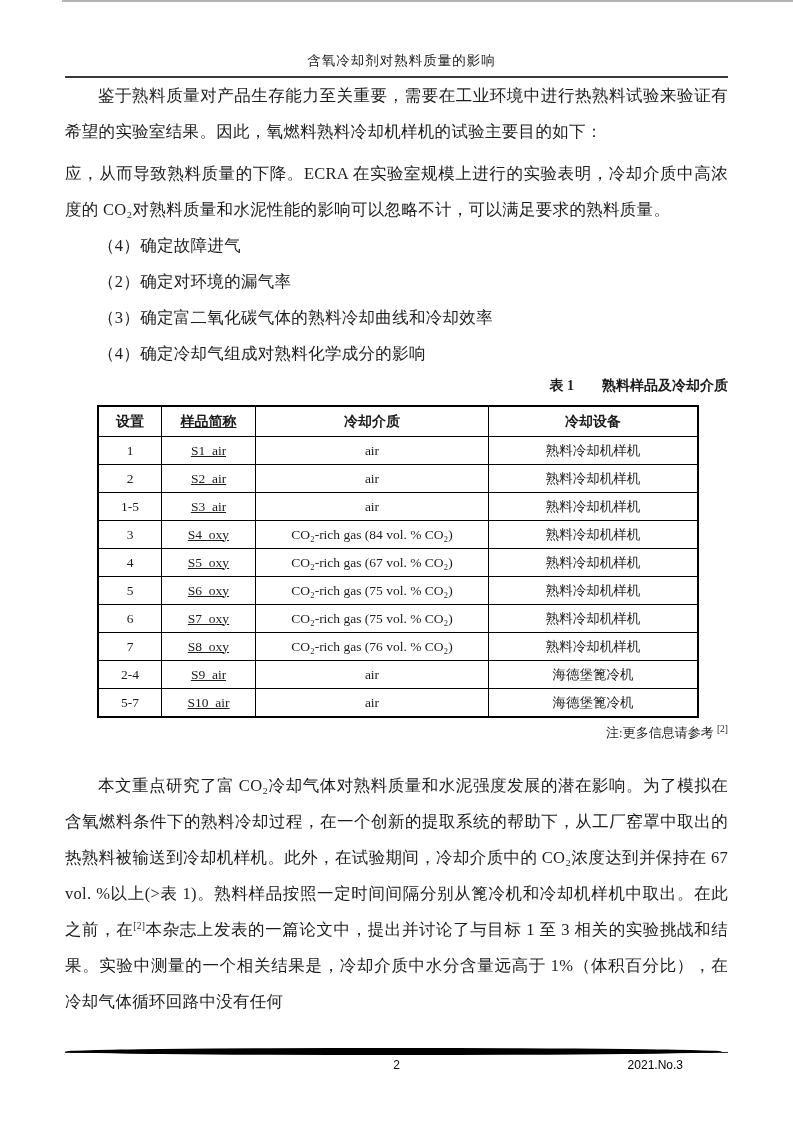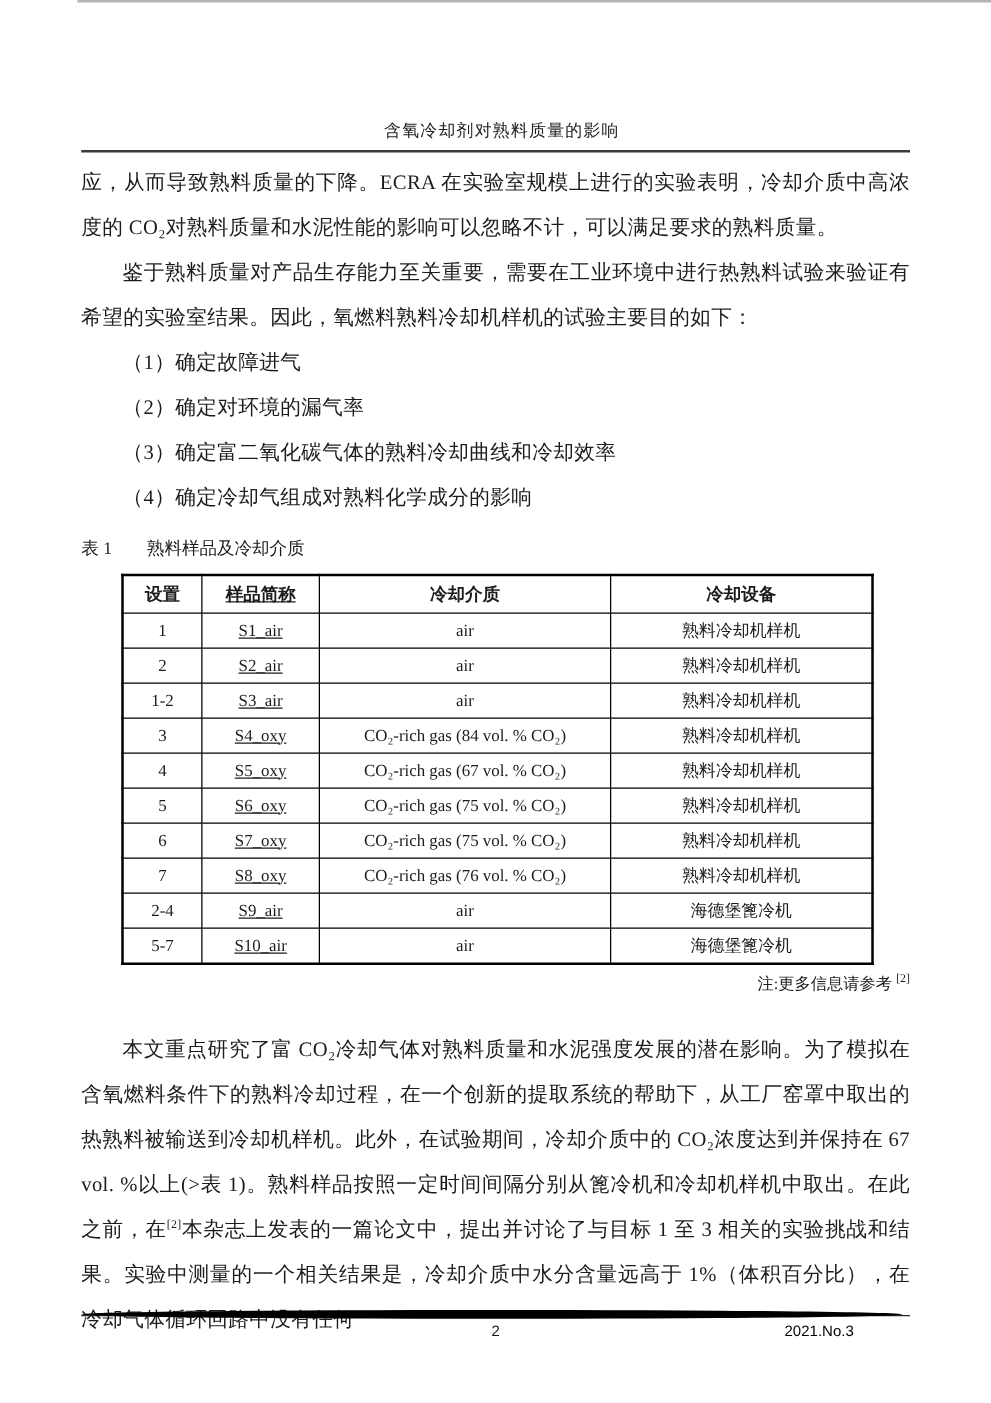"含氧冷却剂对熟料质量的影响" .running-head { padding-top: 96px -> 52px }
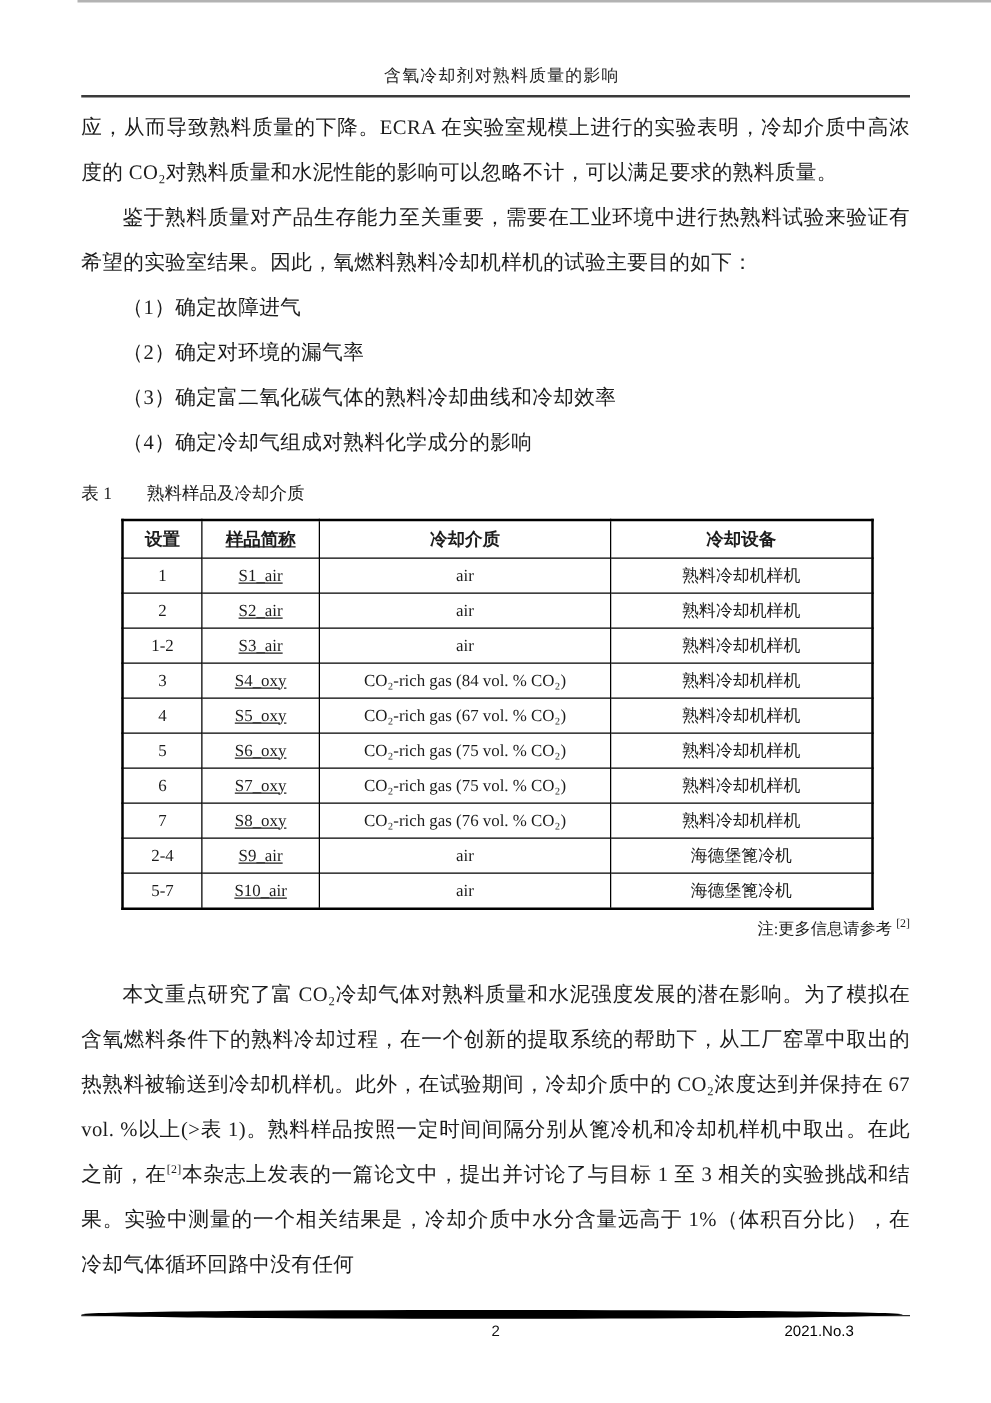"应，从而导致熟料质量的下降。ECRA" p.body-text { order: before "鉴于熟料质量对产品生存能力至关重要，需要在工业环境中进行热熟料试验来验证有希望的" -> after "鉴于熟料质量对产品生存能力至关重要，需要在工业环境中进行热熟料试验来验证有希望的" }
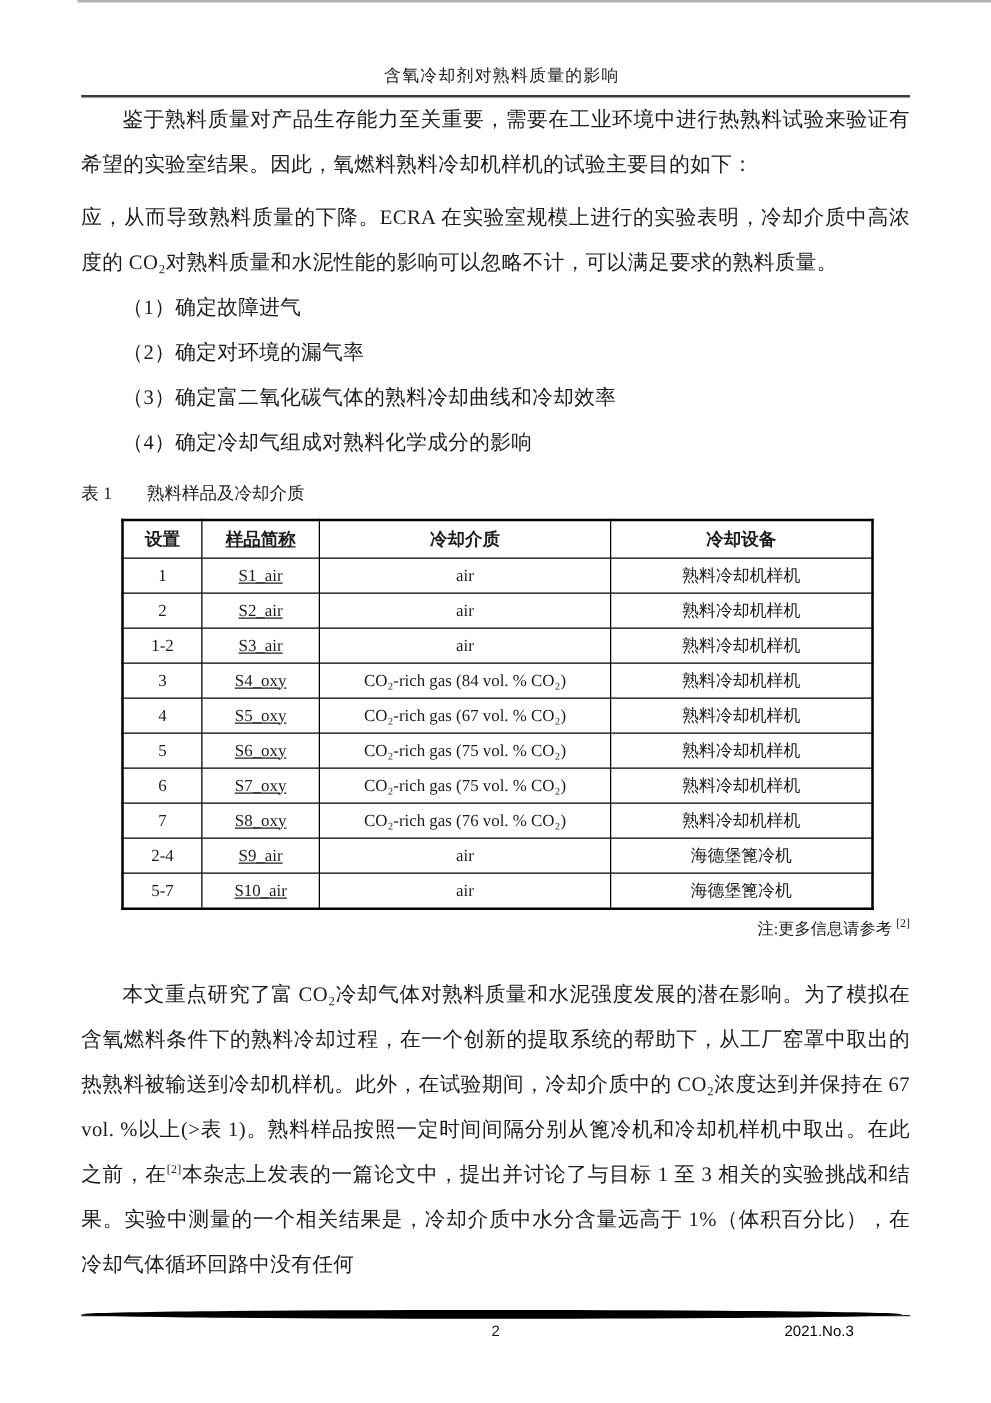"（1）确定故障进气" p.body-text { text: 1 -> 4 }
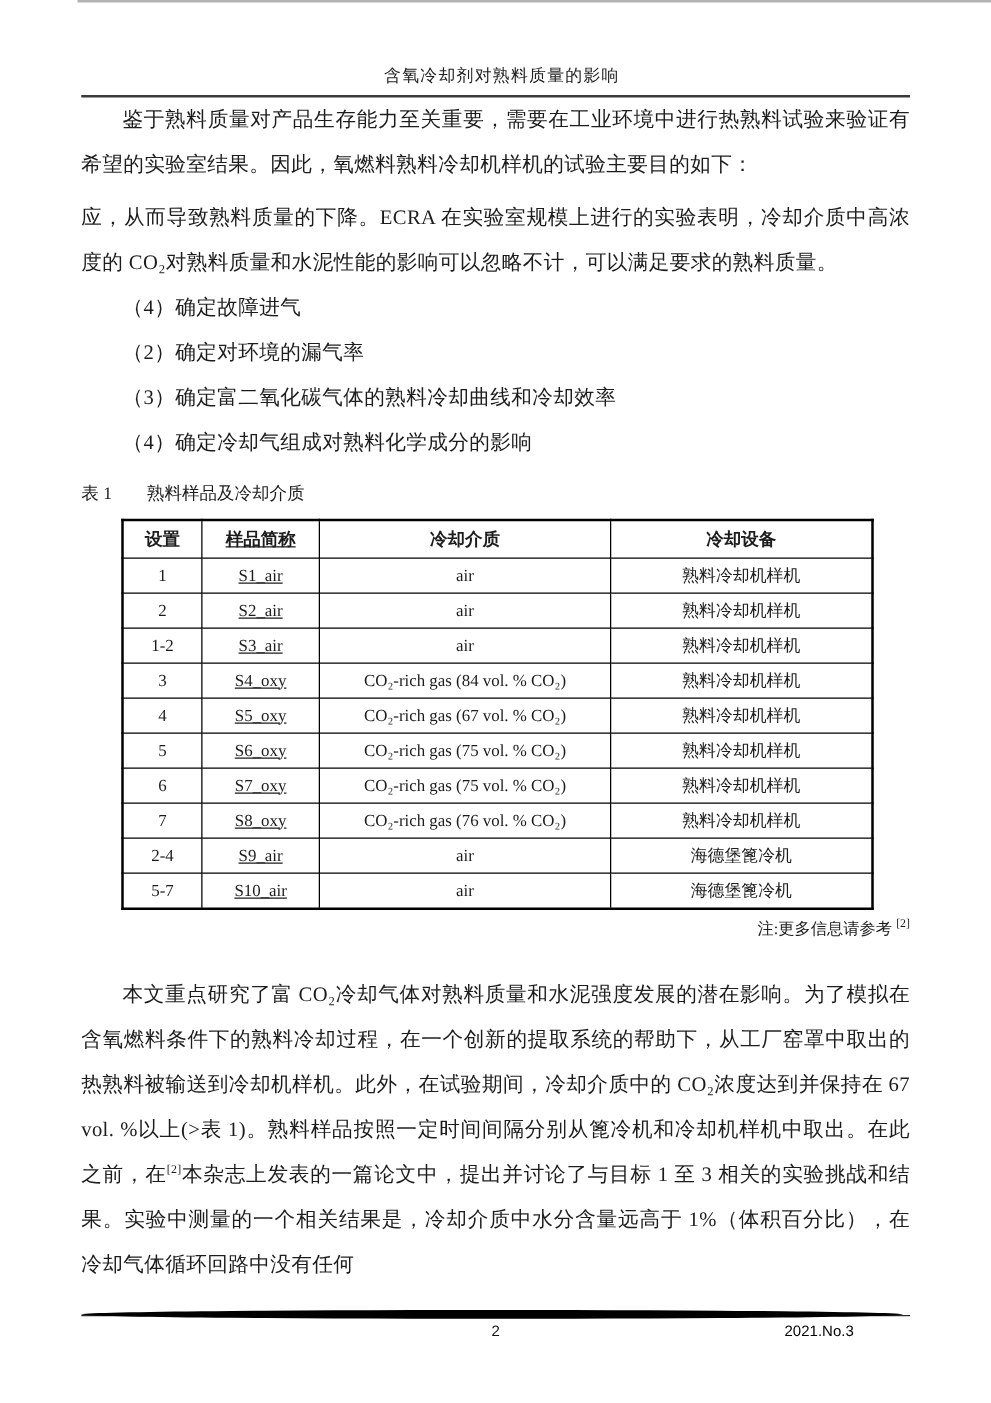"表 1 熟料样品及冷却介质" .table-caption { font-weight: normal -> bold; margin-top: 14px -> 4px; text-align: left -> right }
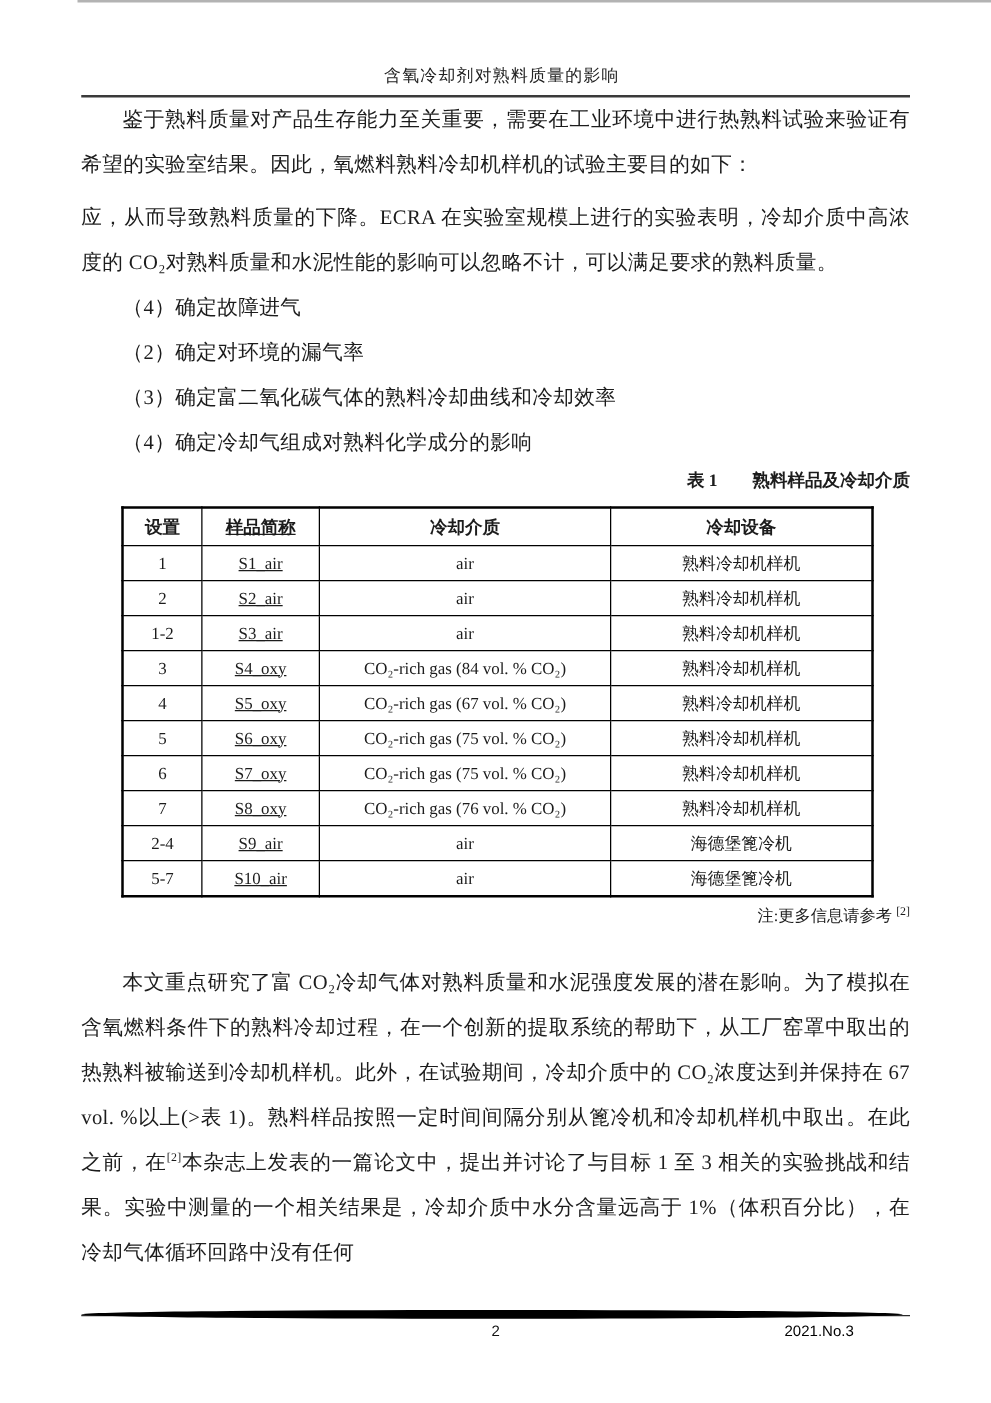"1-2" td.col0 { text: 1-2 -> 1-5 }
